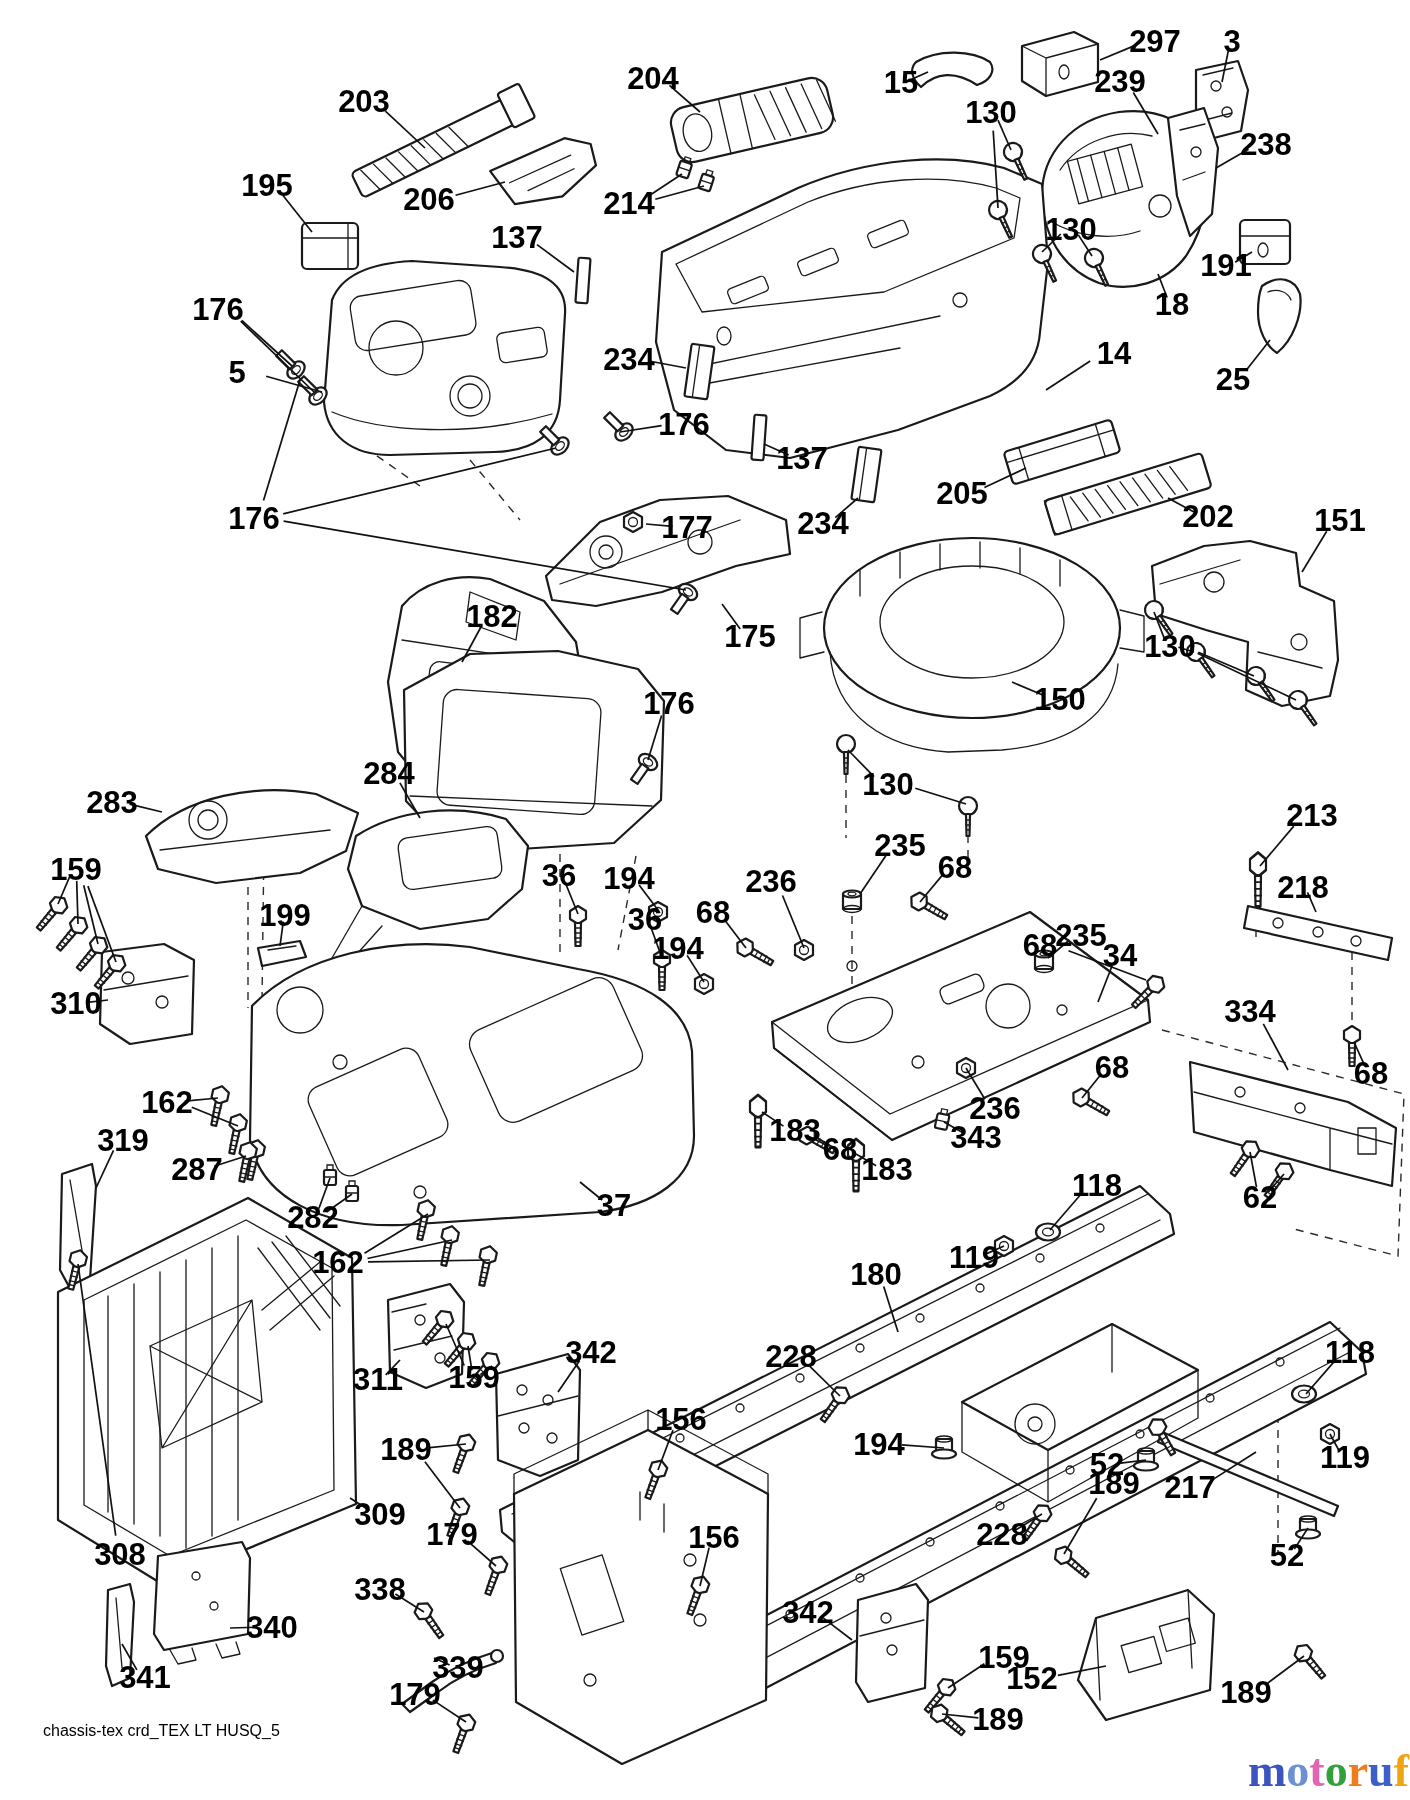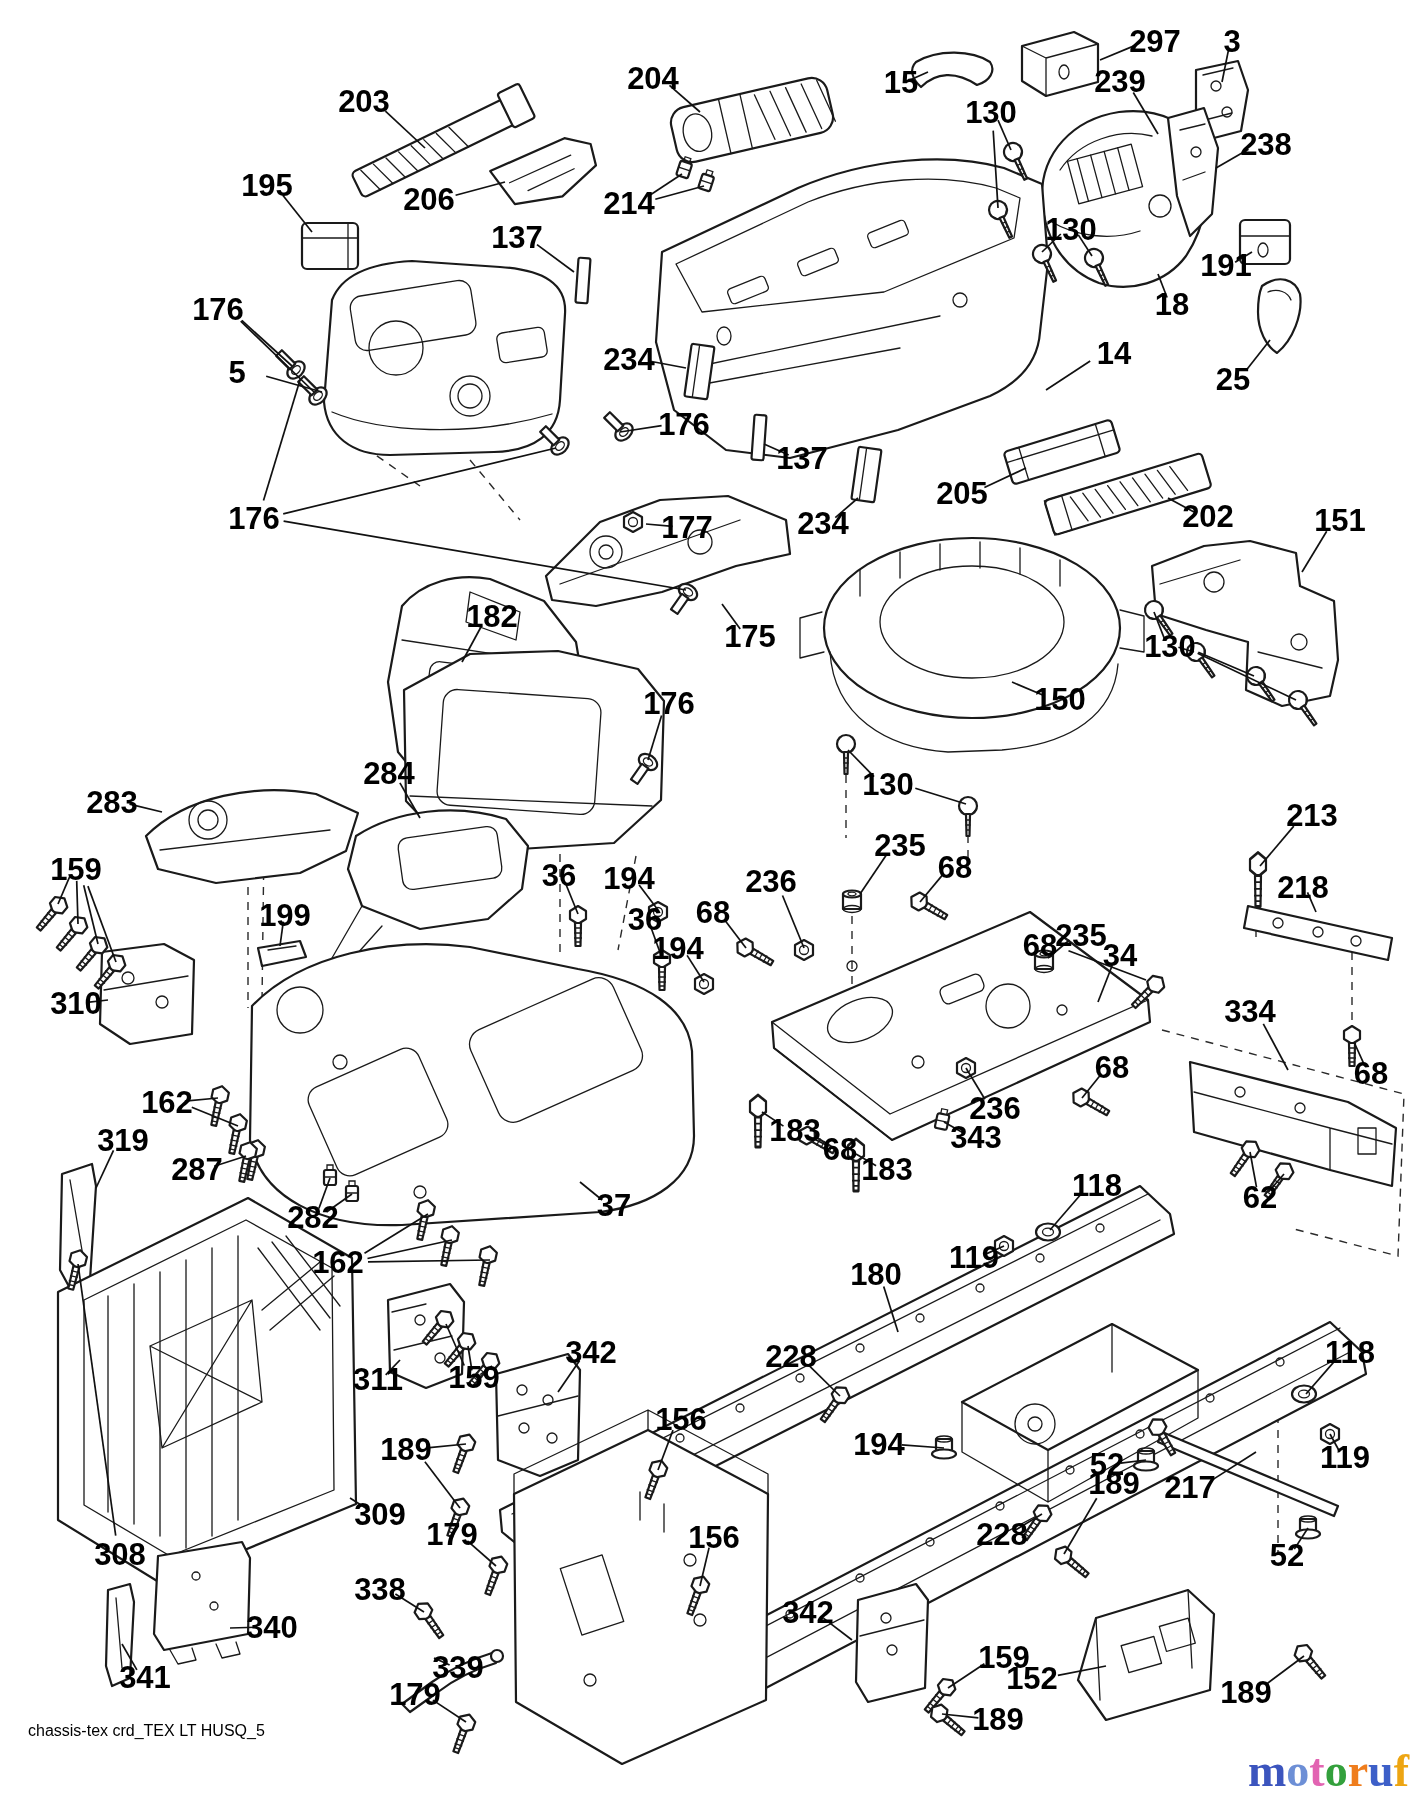"chassis-tex crd_TEX LT HUSQ_5" #footer-caption { left: 28px -> 43px }
